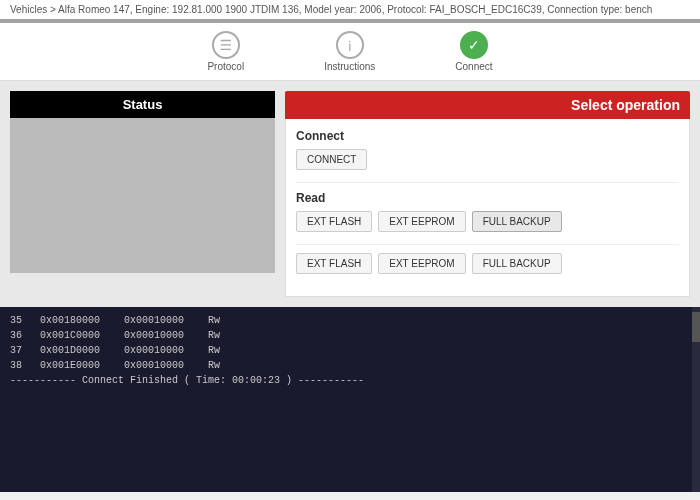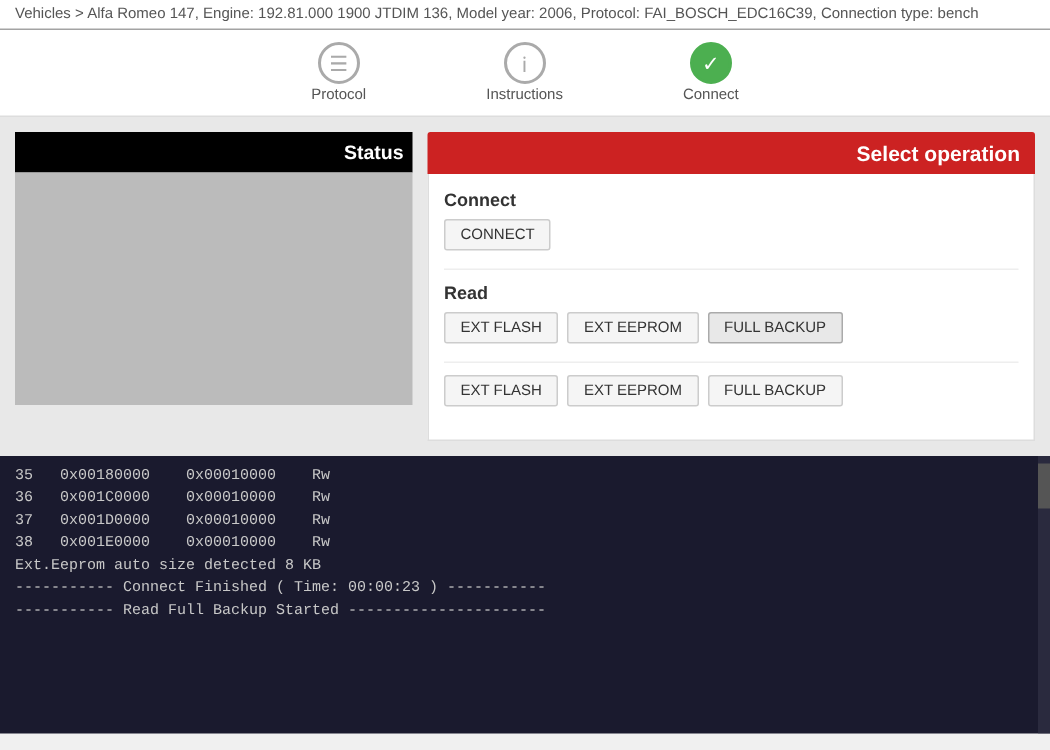"Vehicles > Alfa Romeo 147," .breadcrumb-bar { border-bottom: 1px solid #a3a3a3 -> 4px solid #a3a3a3 }
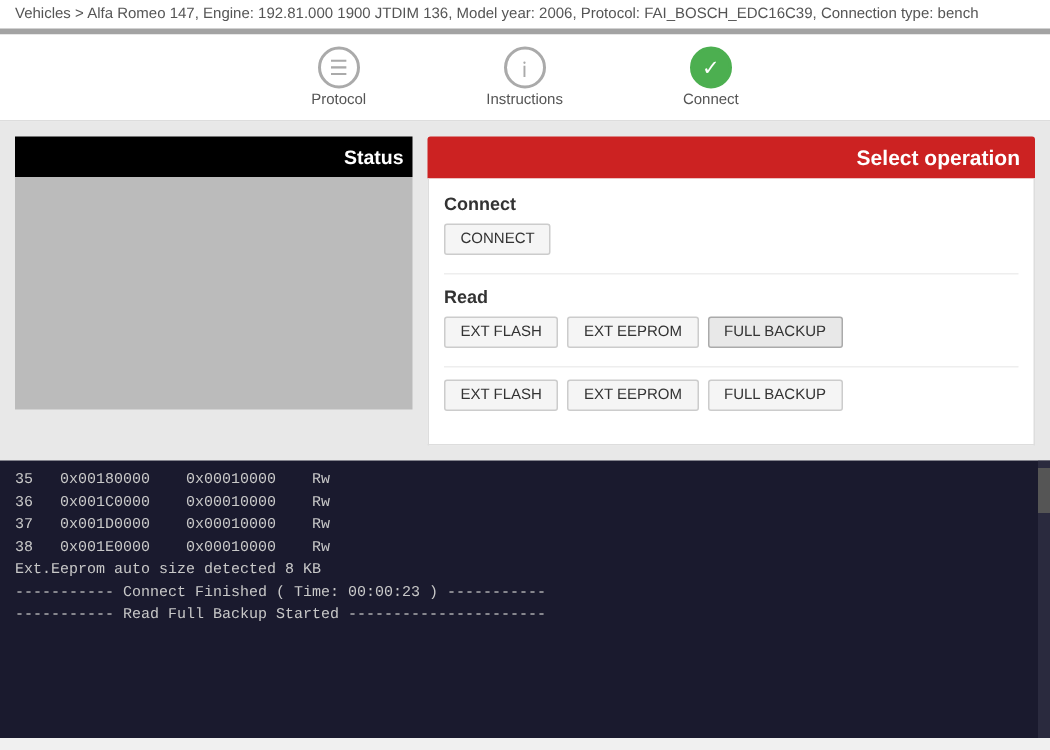"Status" .status-header { text-align: right -> center }
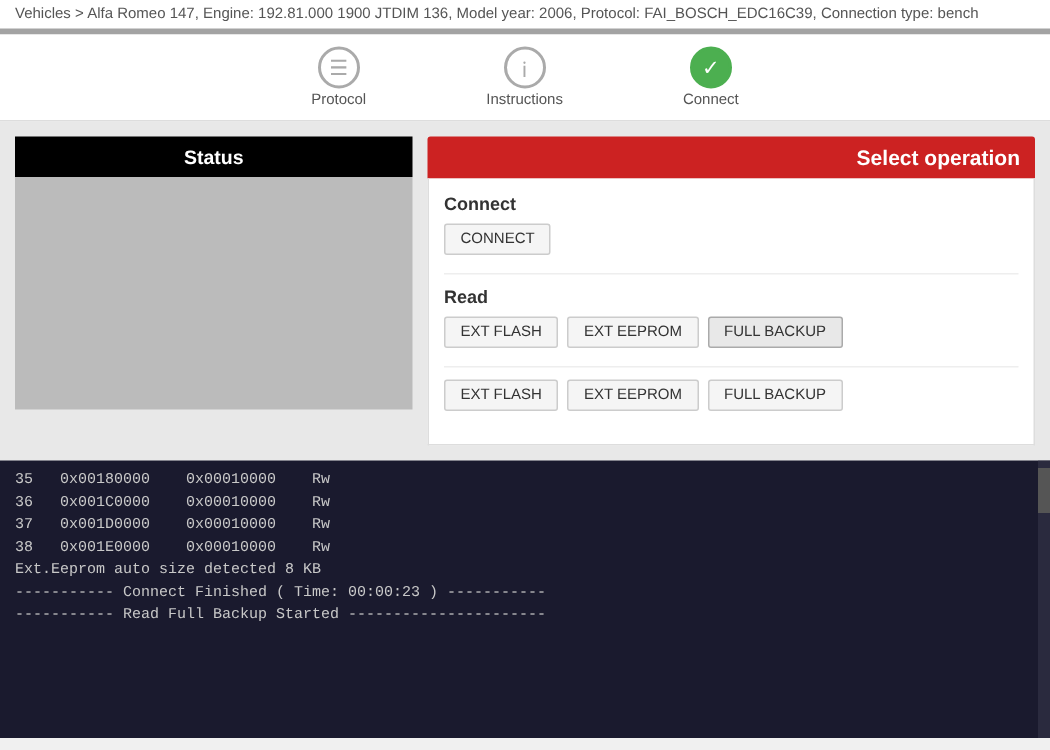"Ext.Eeprom auto size detected 8" div.terminal-line { html: <div>Ext.Eeprom auto size detected 8 KB</div> -> none }
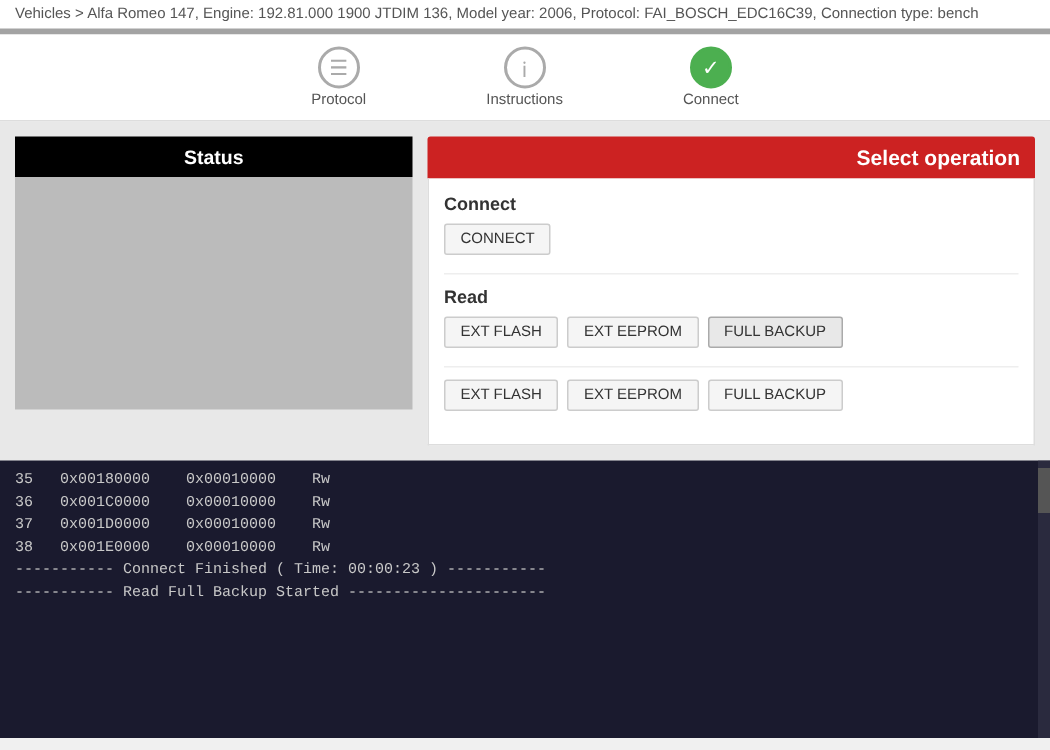"----------- Read Full Backup Started" div.terminal-line { html: <div>----------- Read Full Backup Started ----------------------</div> -> none }
